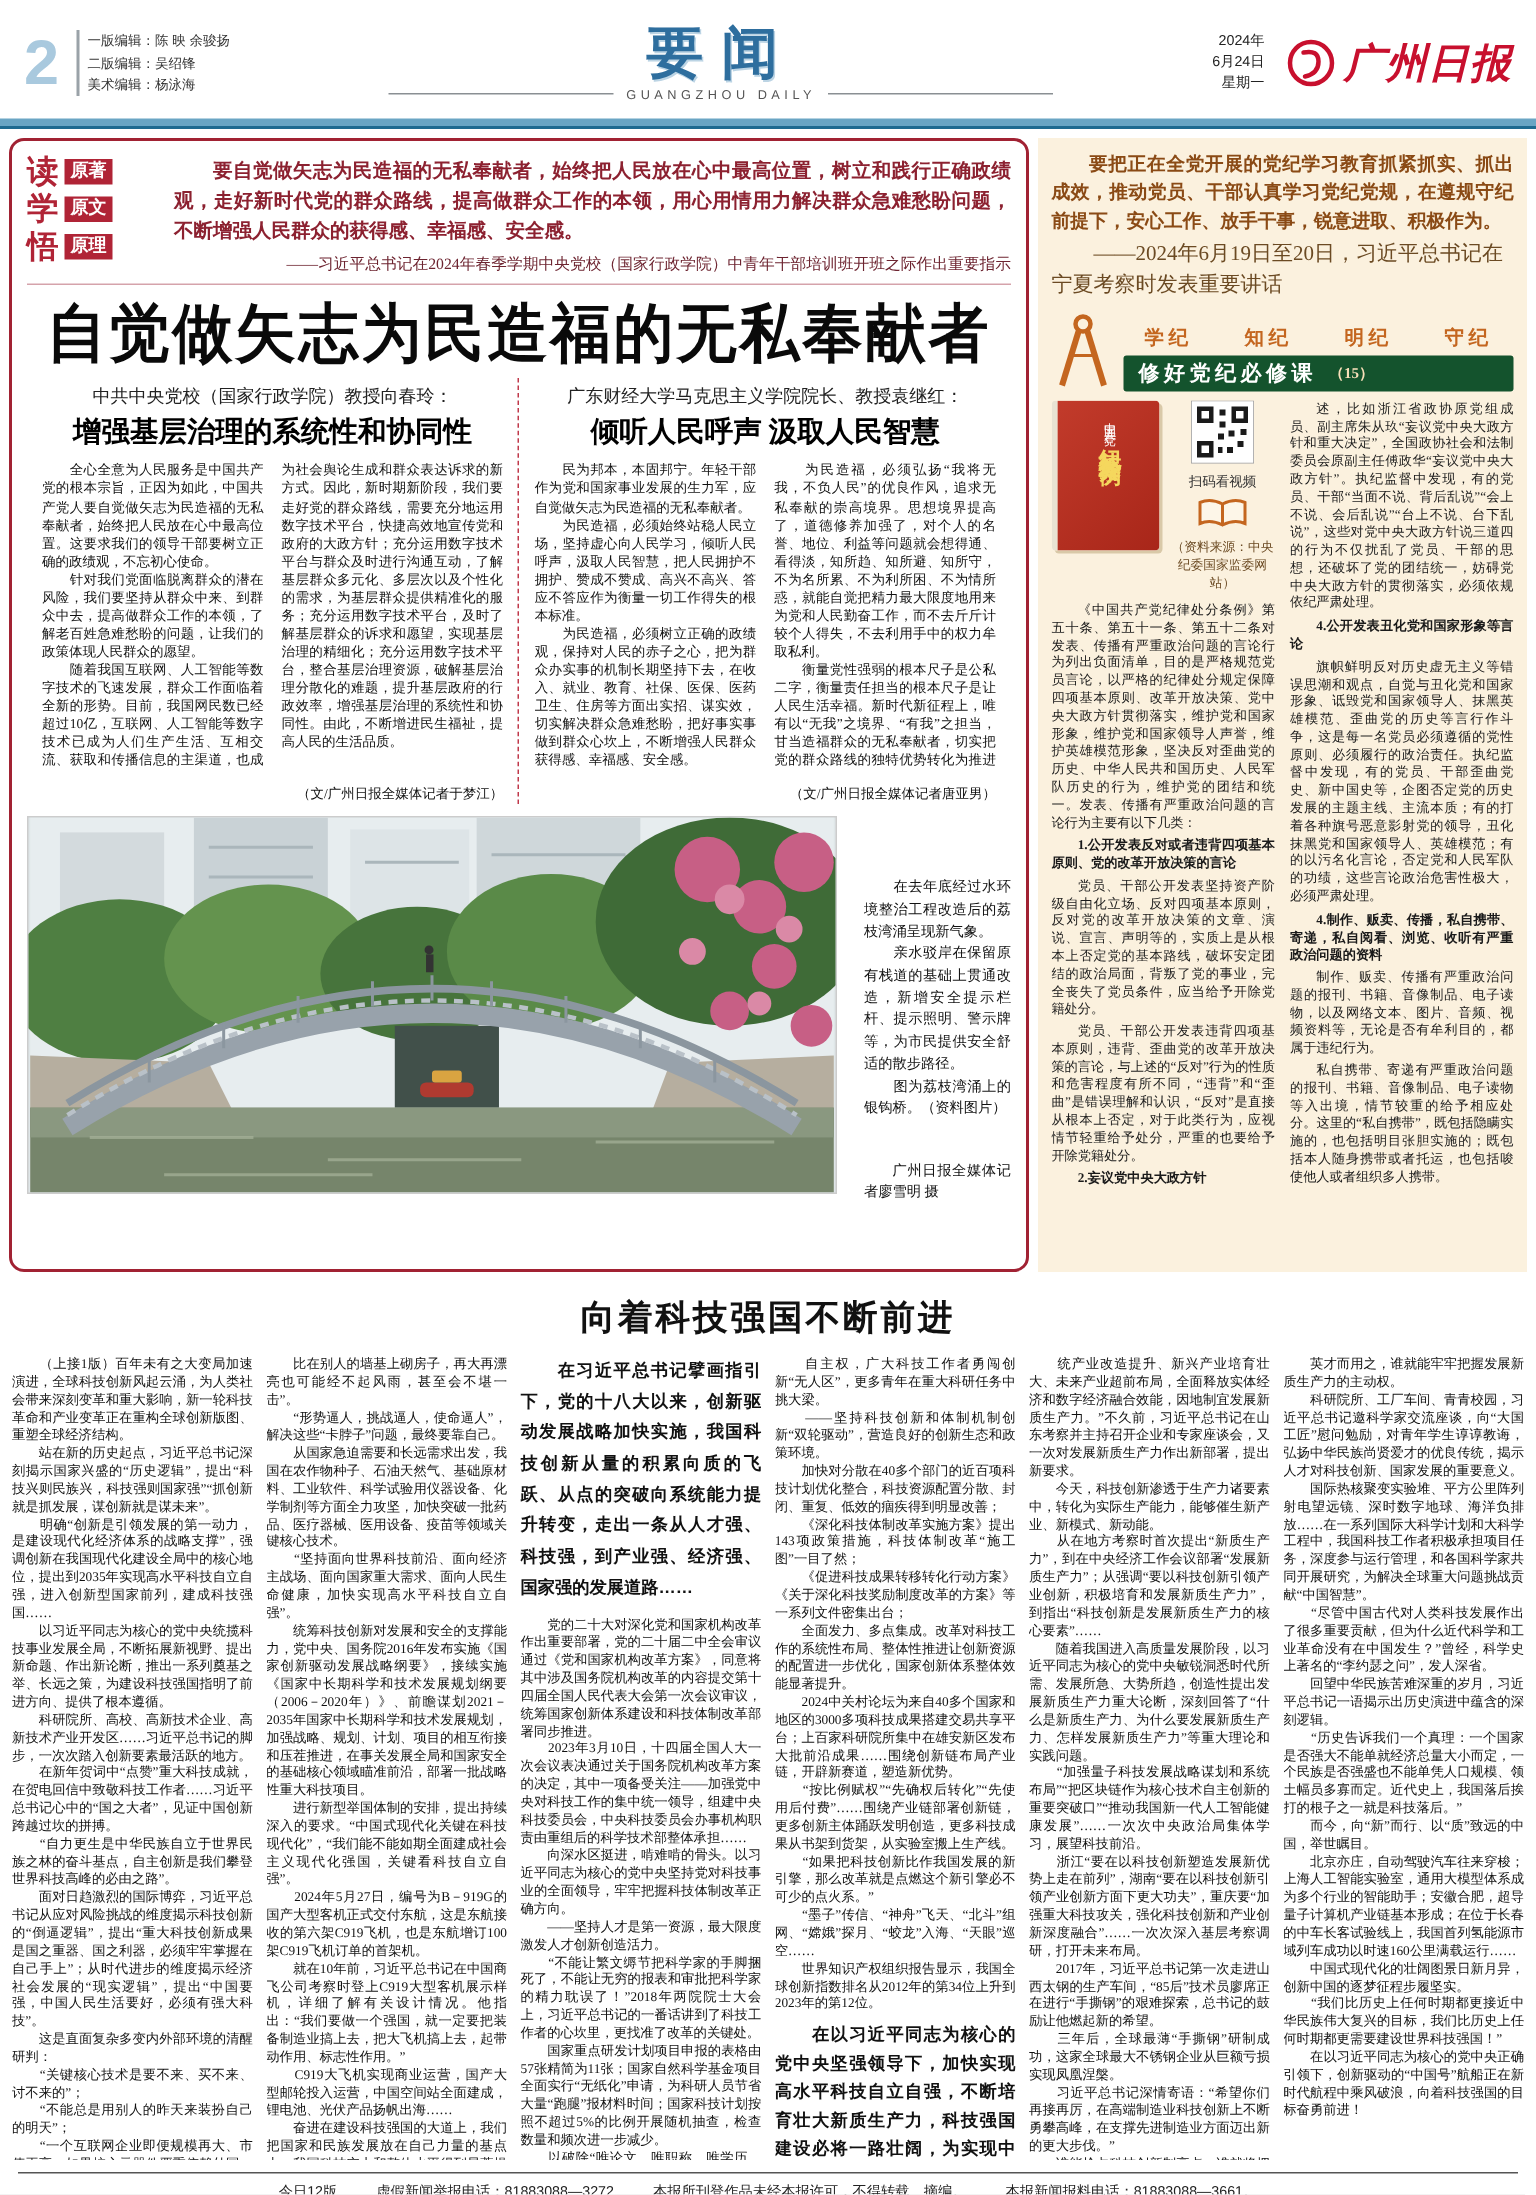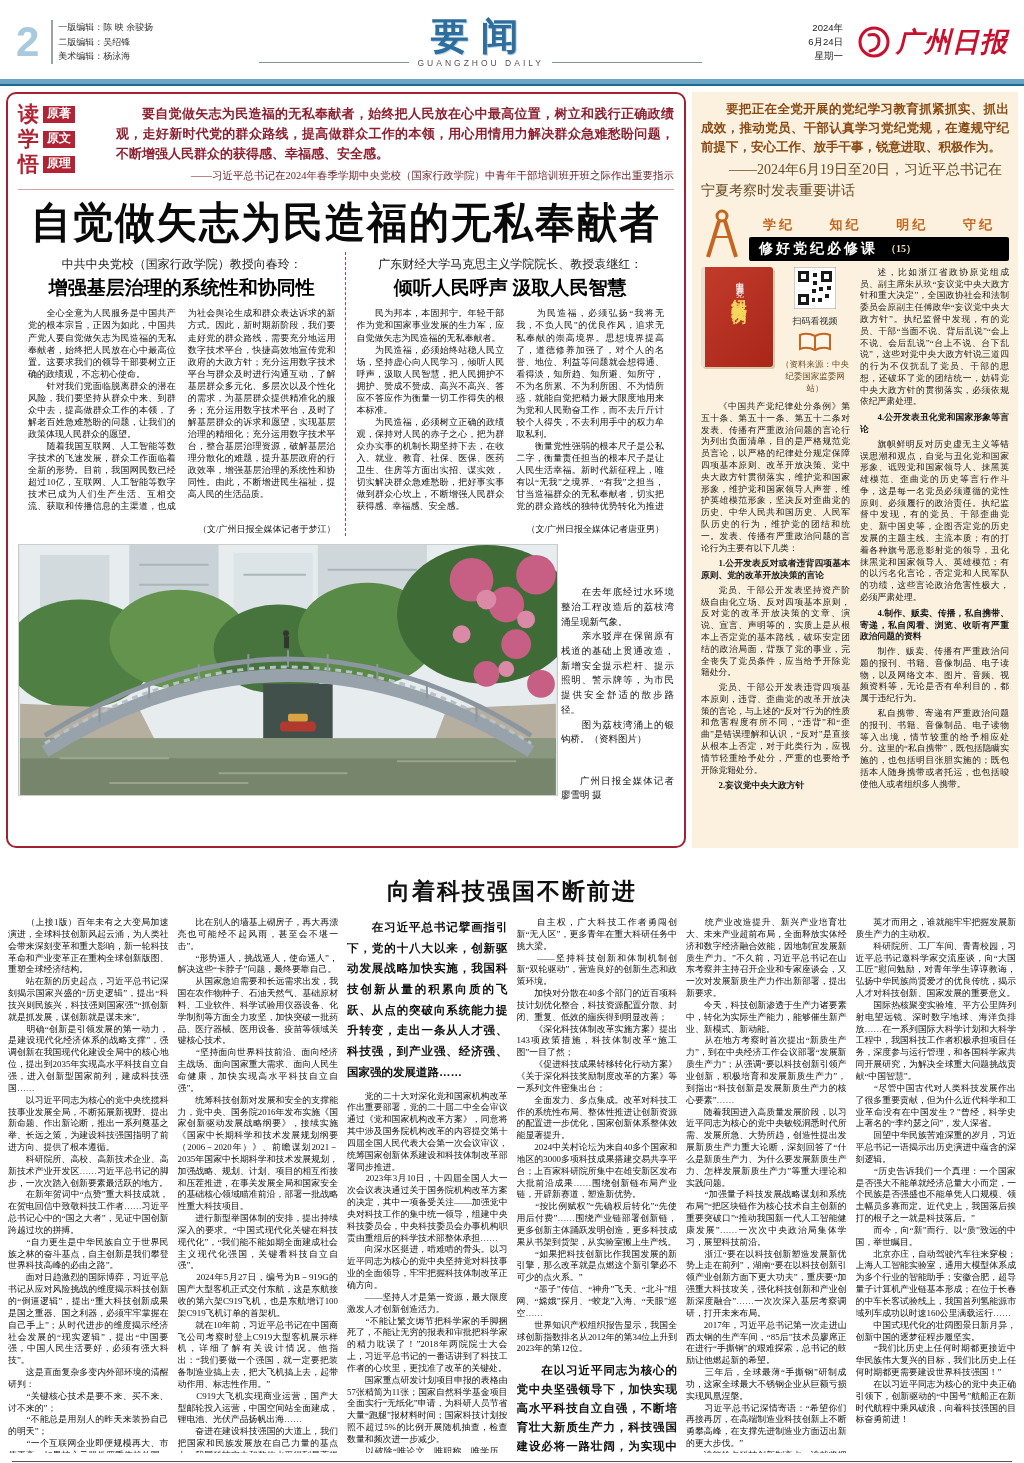"修好党纪必修课" .d-bar { background: #000000 -> #14532d }
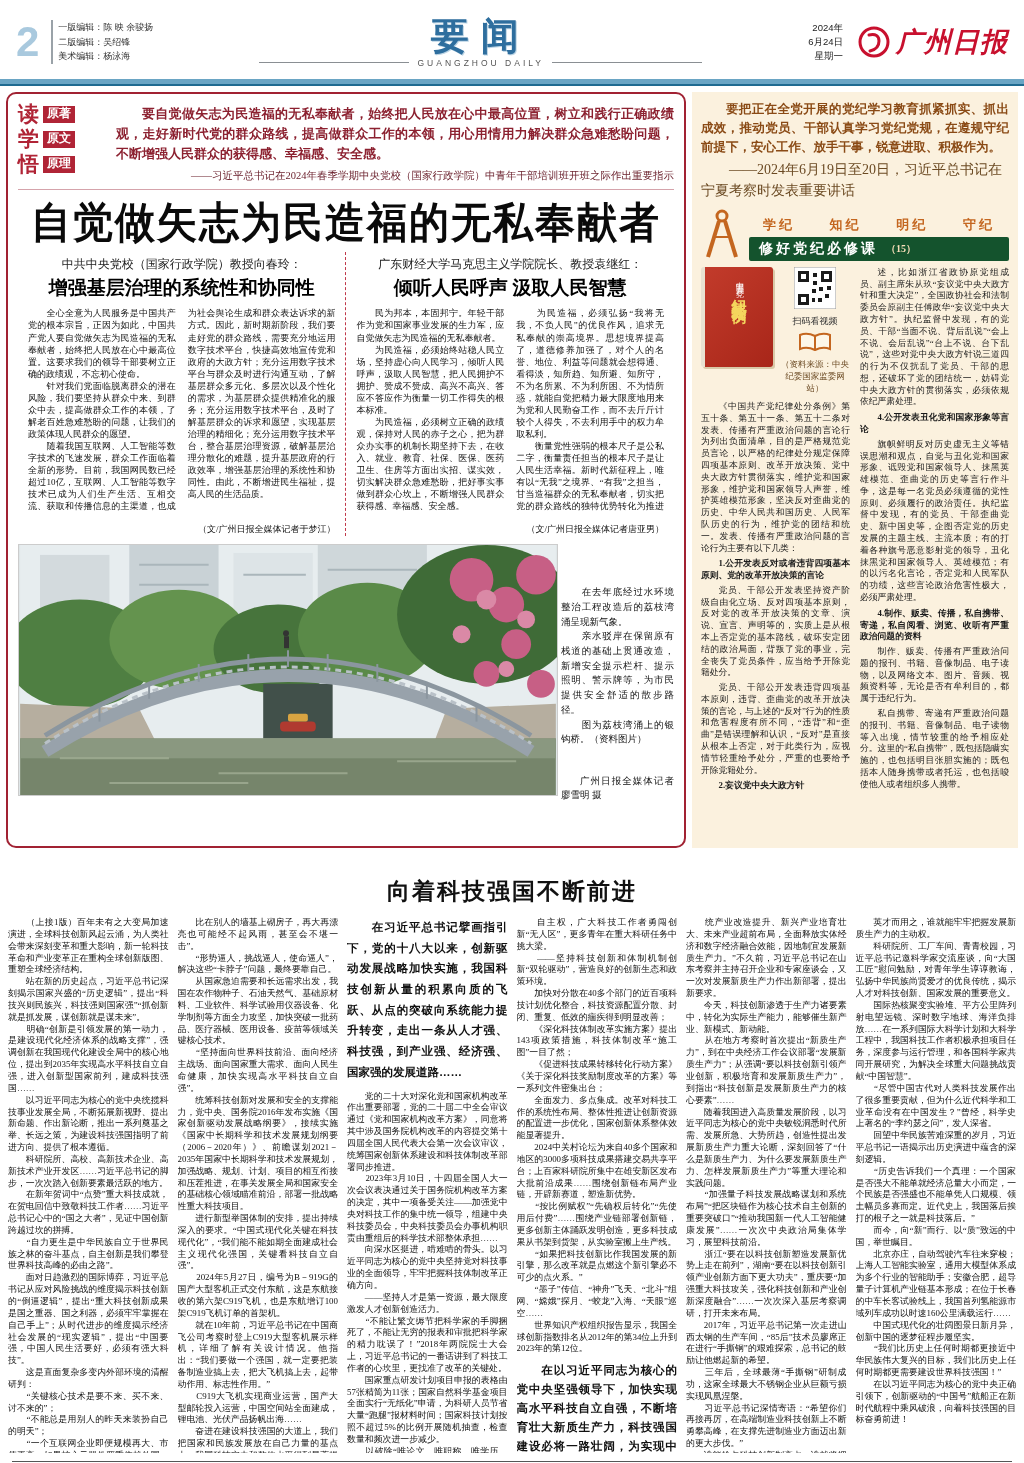"在去年底经过水环境整治工程改造后的荔枝湾涌呈现新气象。" .photorow { gap: 3px -> 18px }
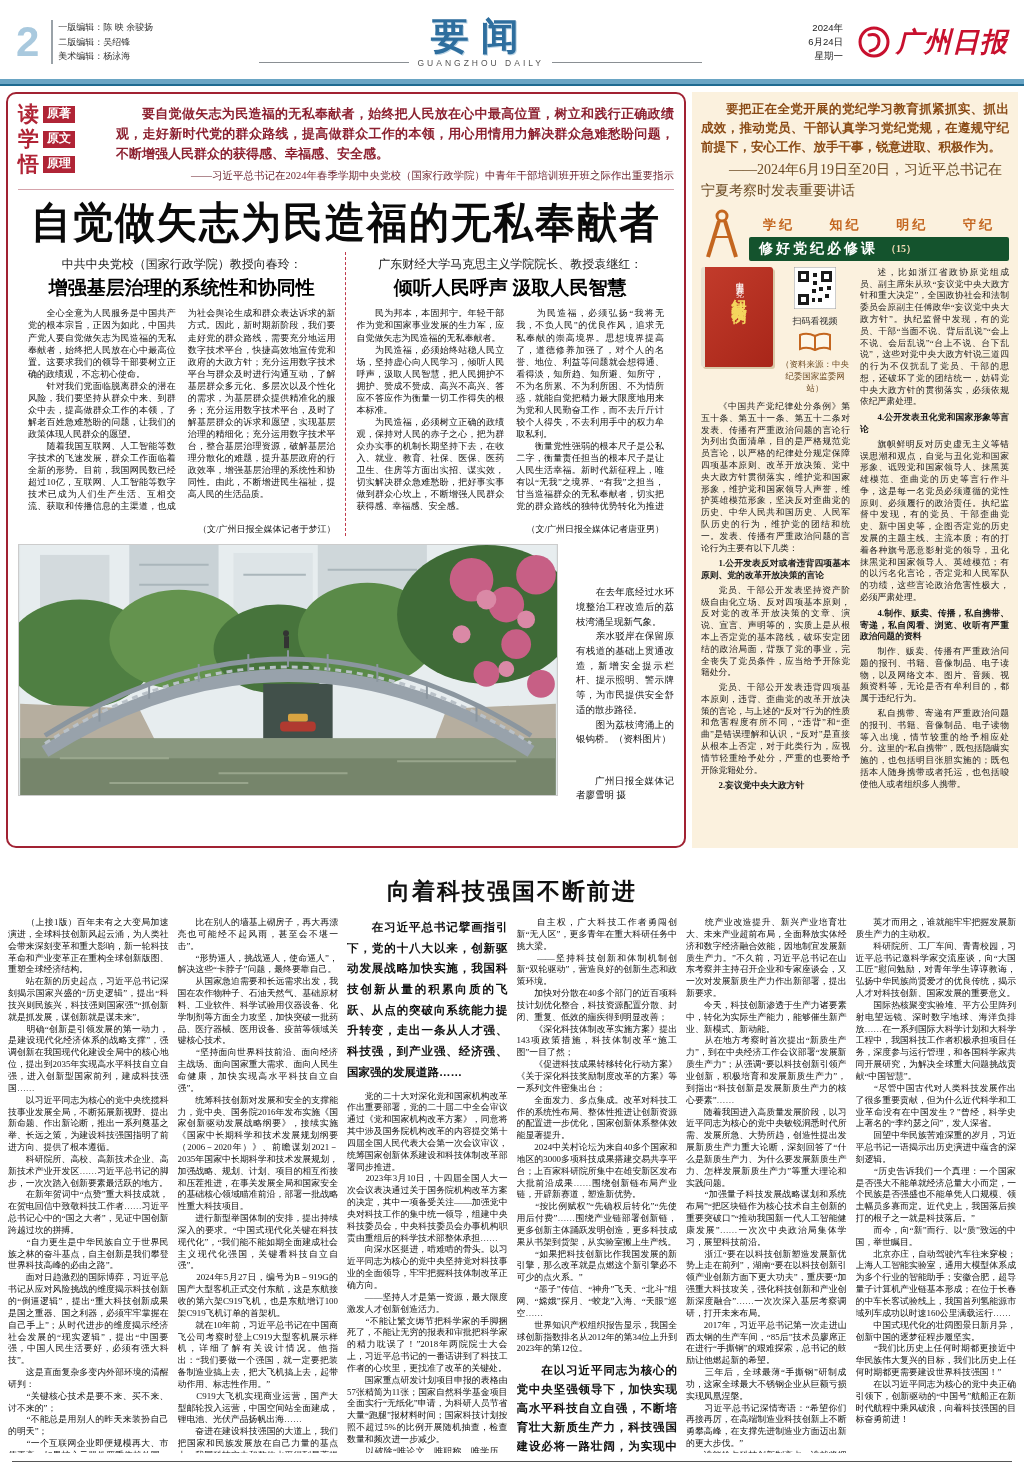"向着科技强国不断前进" .feature { padding: 16px 8px 0 8px -> 3px 8px 0 8px }
